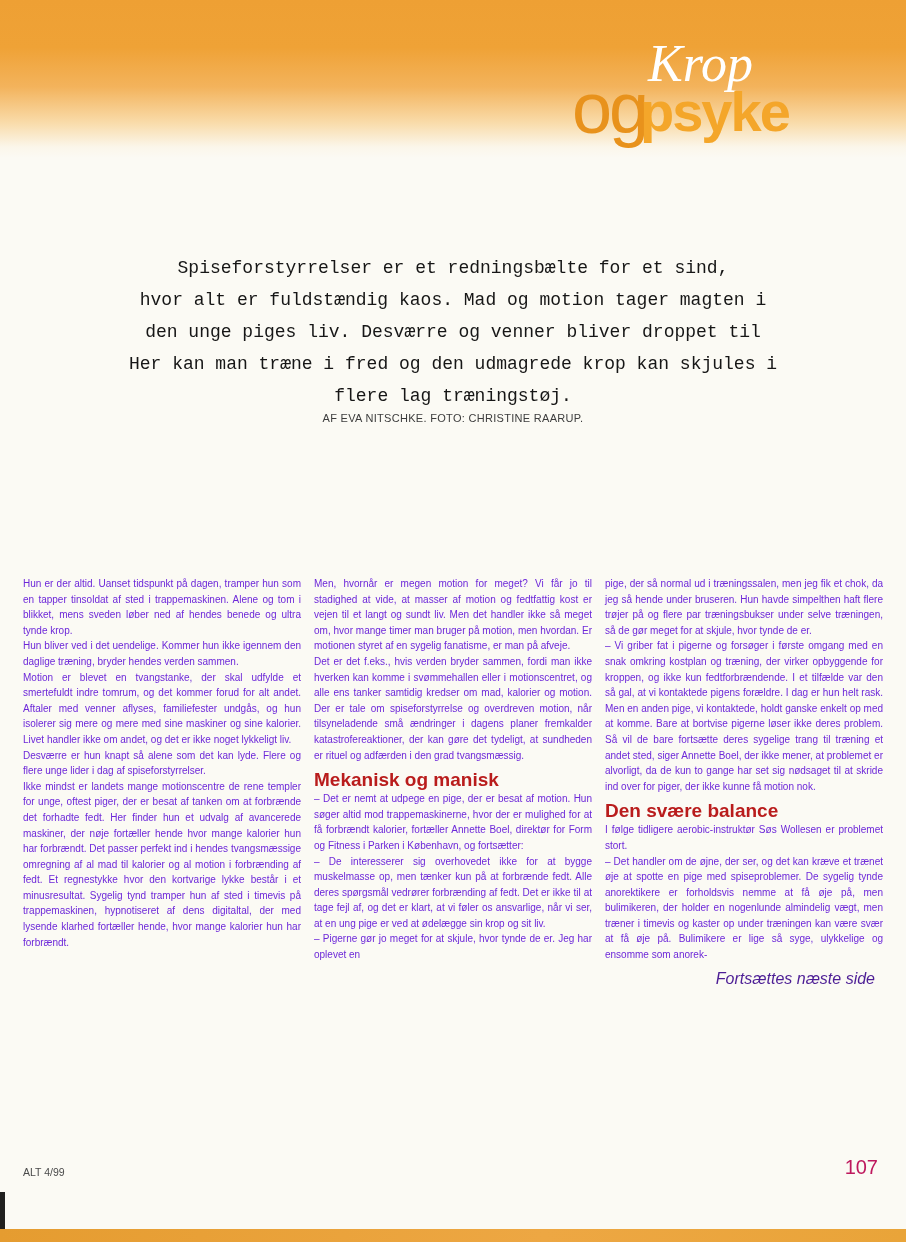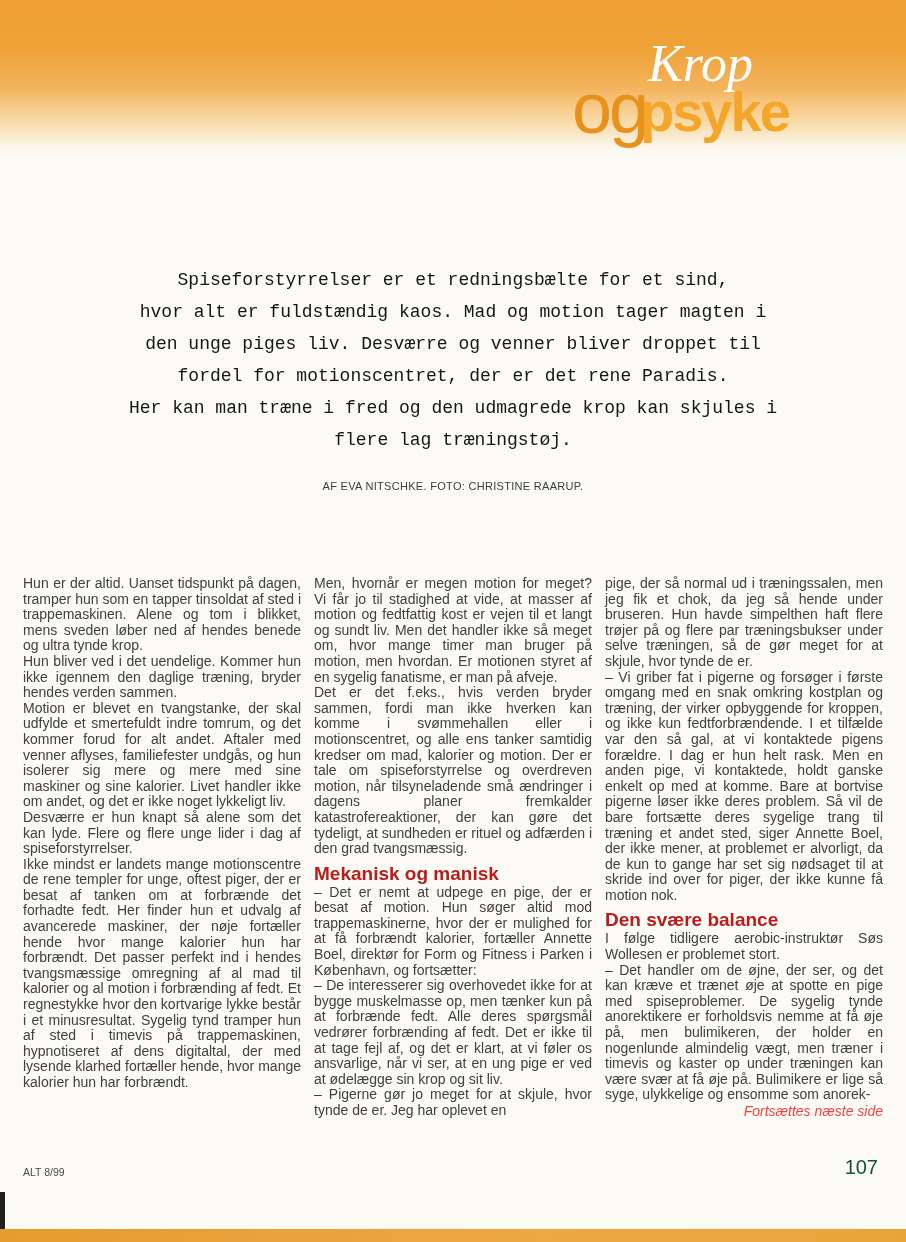"Spiseforstyrrelser er et redningsbælte" .intro { margin: 12px auto -> 0 auto }
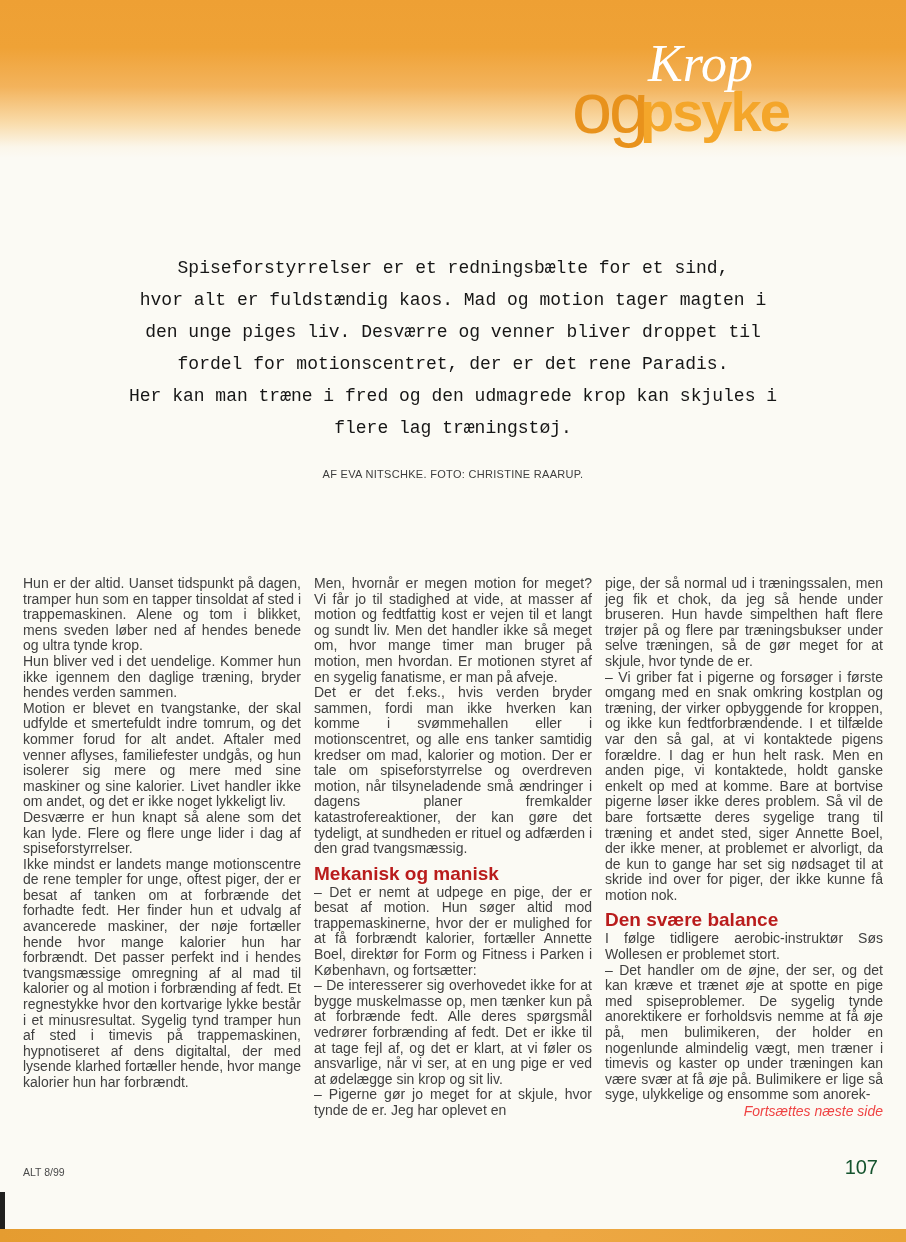"fordel for motionscentret, der er" div.intro-line { html: <div>fordel for motionscentret, der er det rene Paradis.</div> -> none }
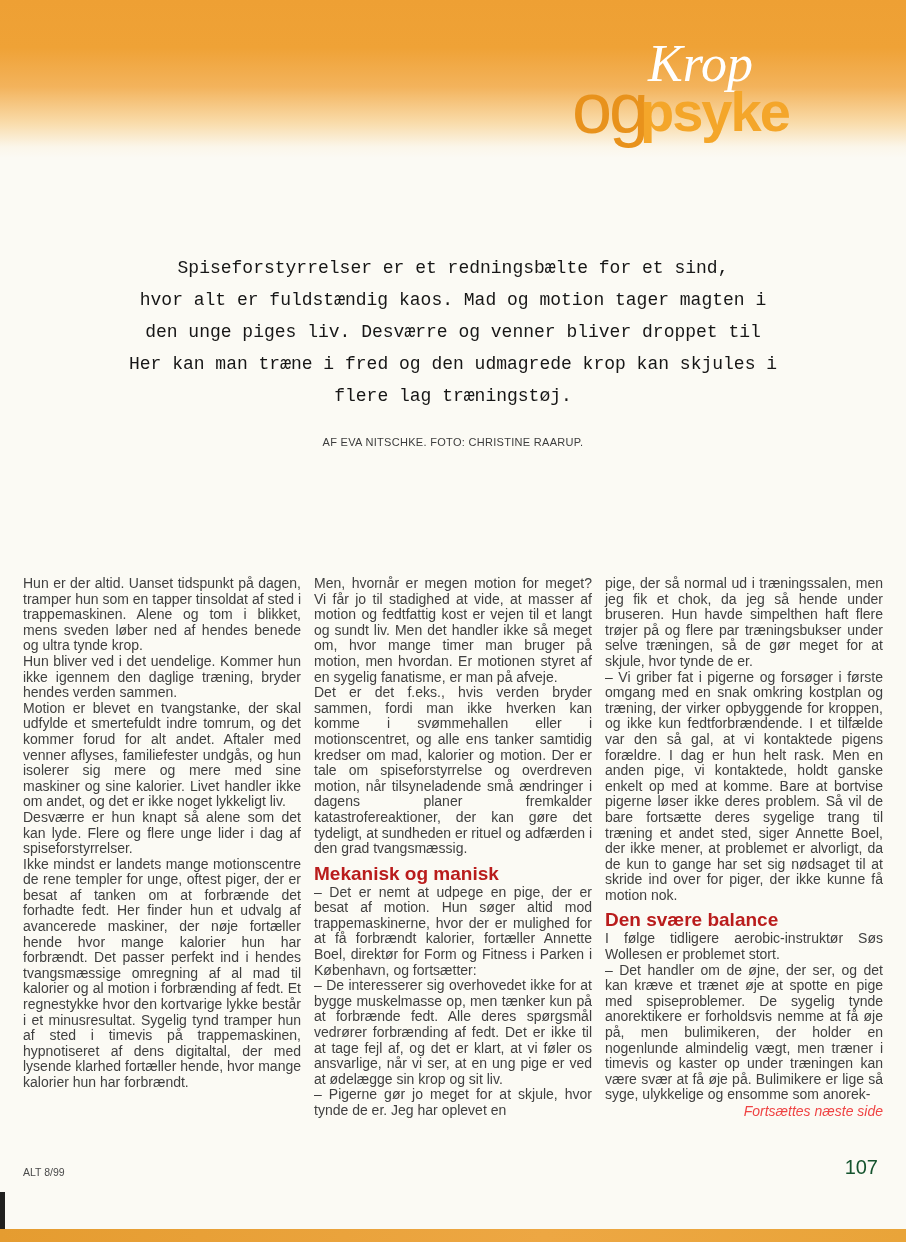"AF EVA NITSCHKE. FOTO: CHRISTINE" .byline { margin-top: 24px -> none }
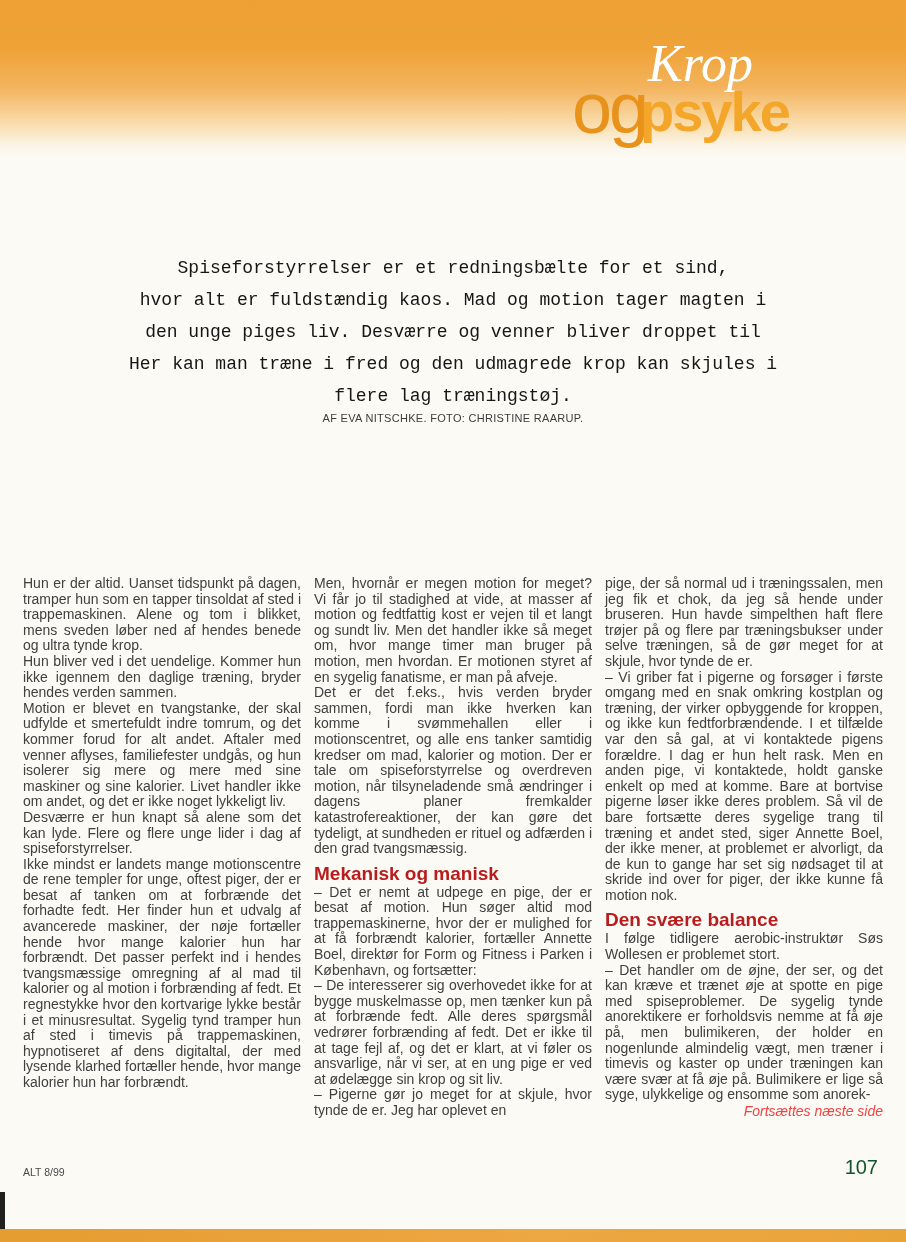"Hun er der altid. Uanset" .para { color: #404040 -> #6d28d9; font-size: 14px -> 10px }
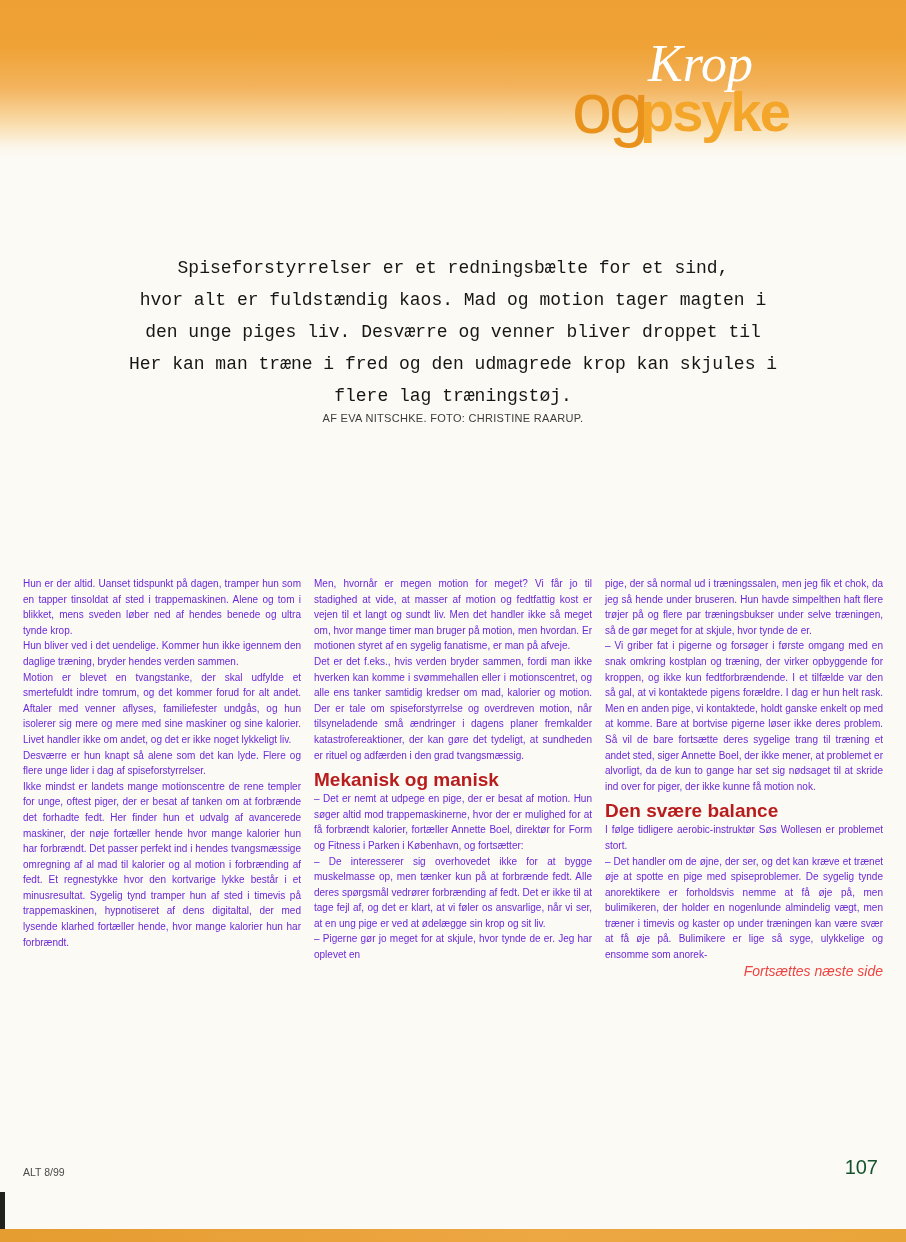"Fortsættes næste side" .cont-note { color: #ef4444 -> #4c1d95; font-size: 14px -> 16px; margin: 0 -> 8px }
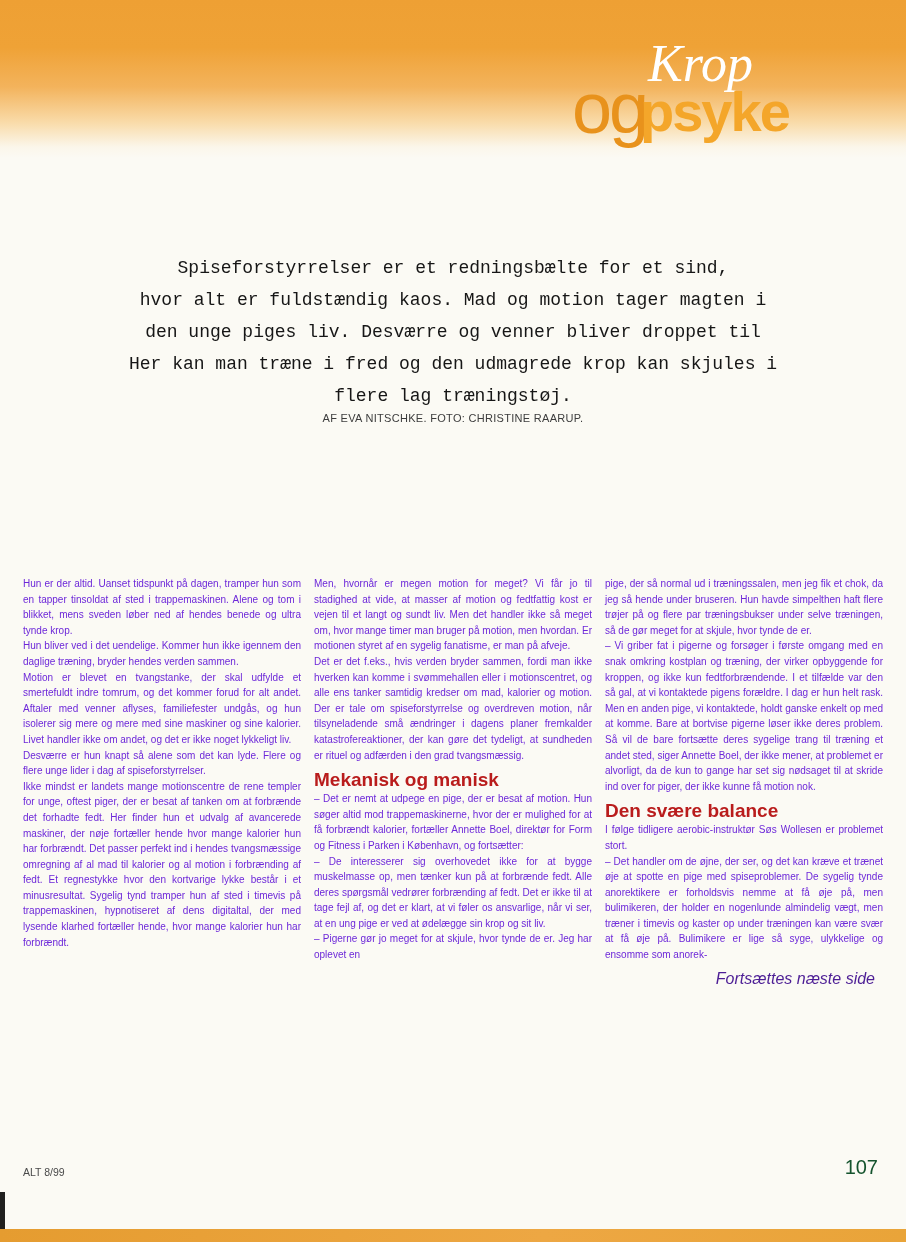"ALT 8/99" div.footer-issue { text: 8/99 -> 4/99 }
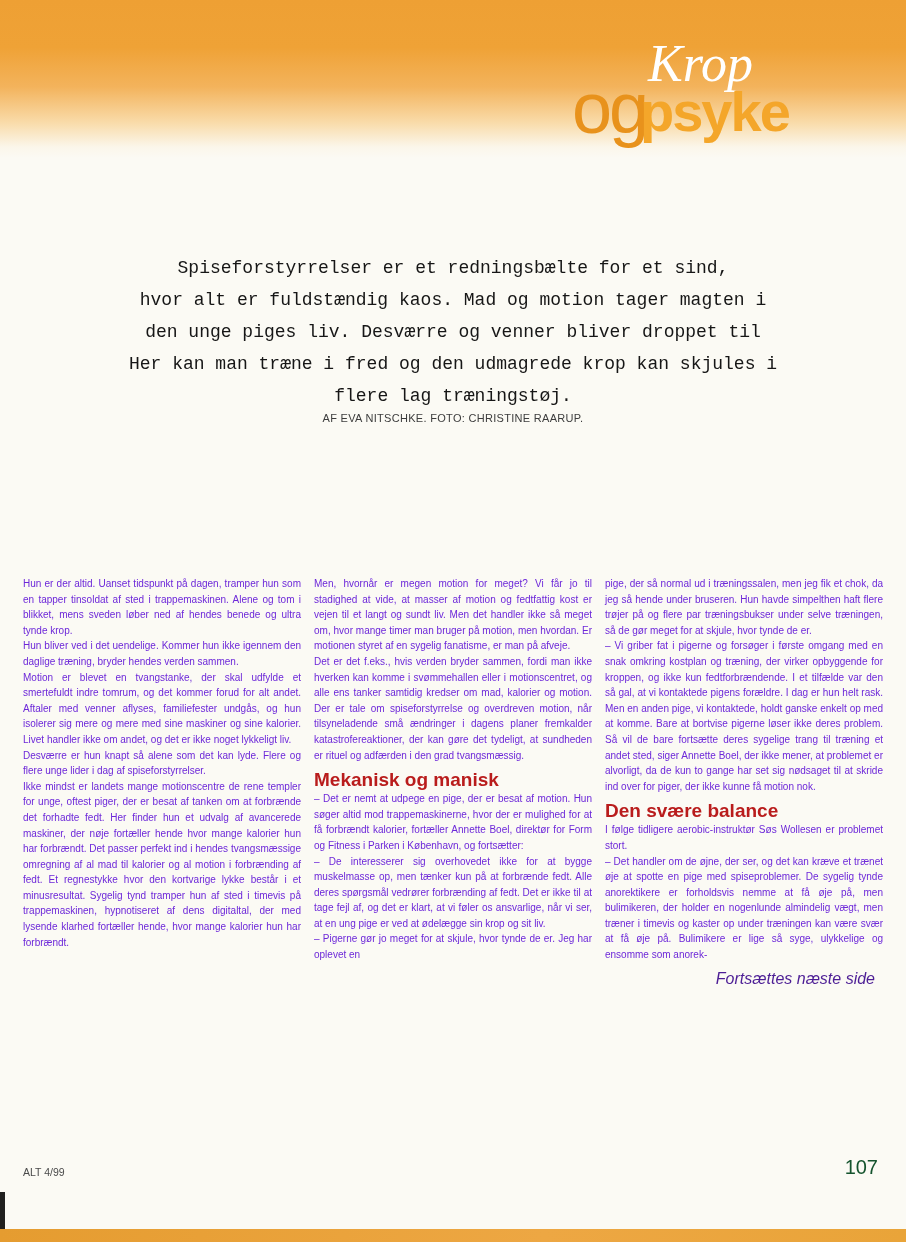"107" .page-number { color: #14532d -> #be185d }
